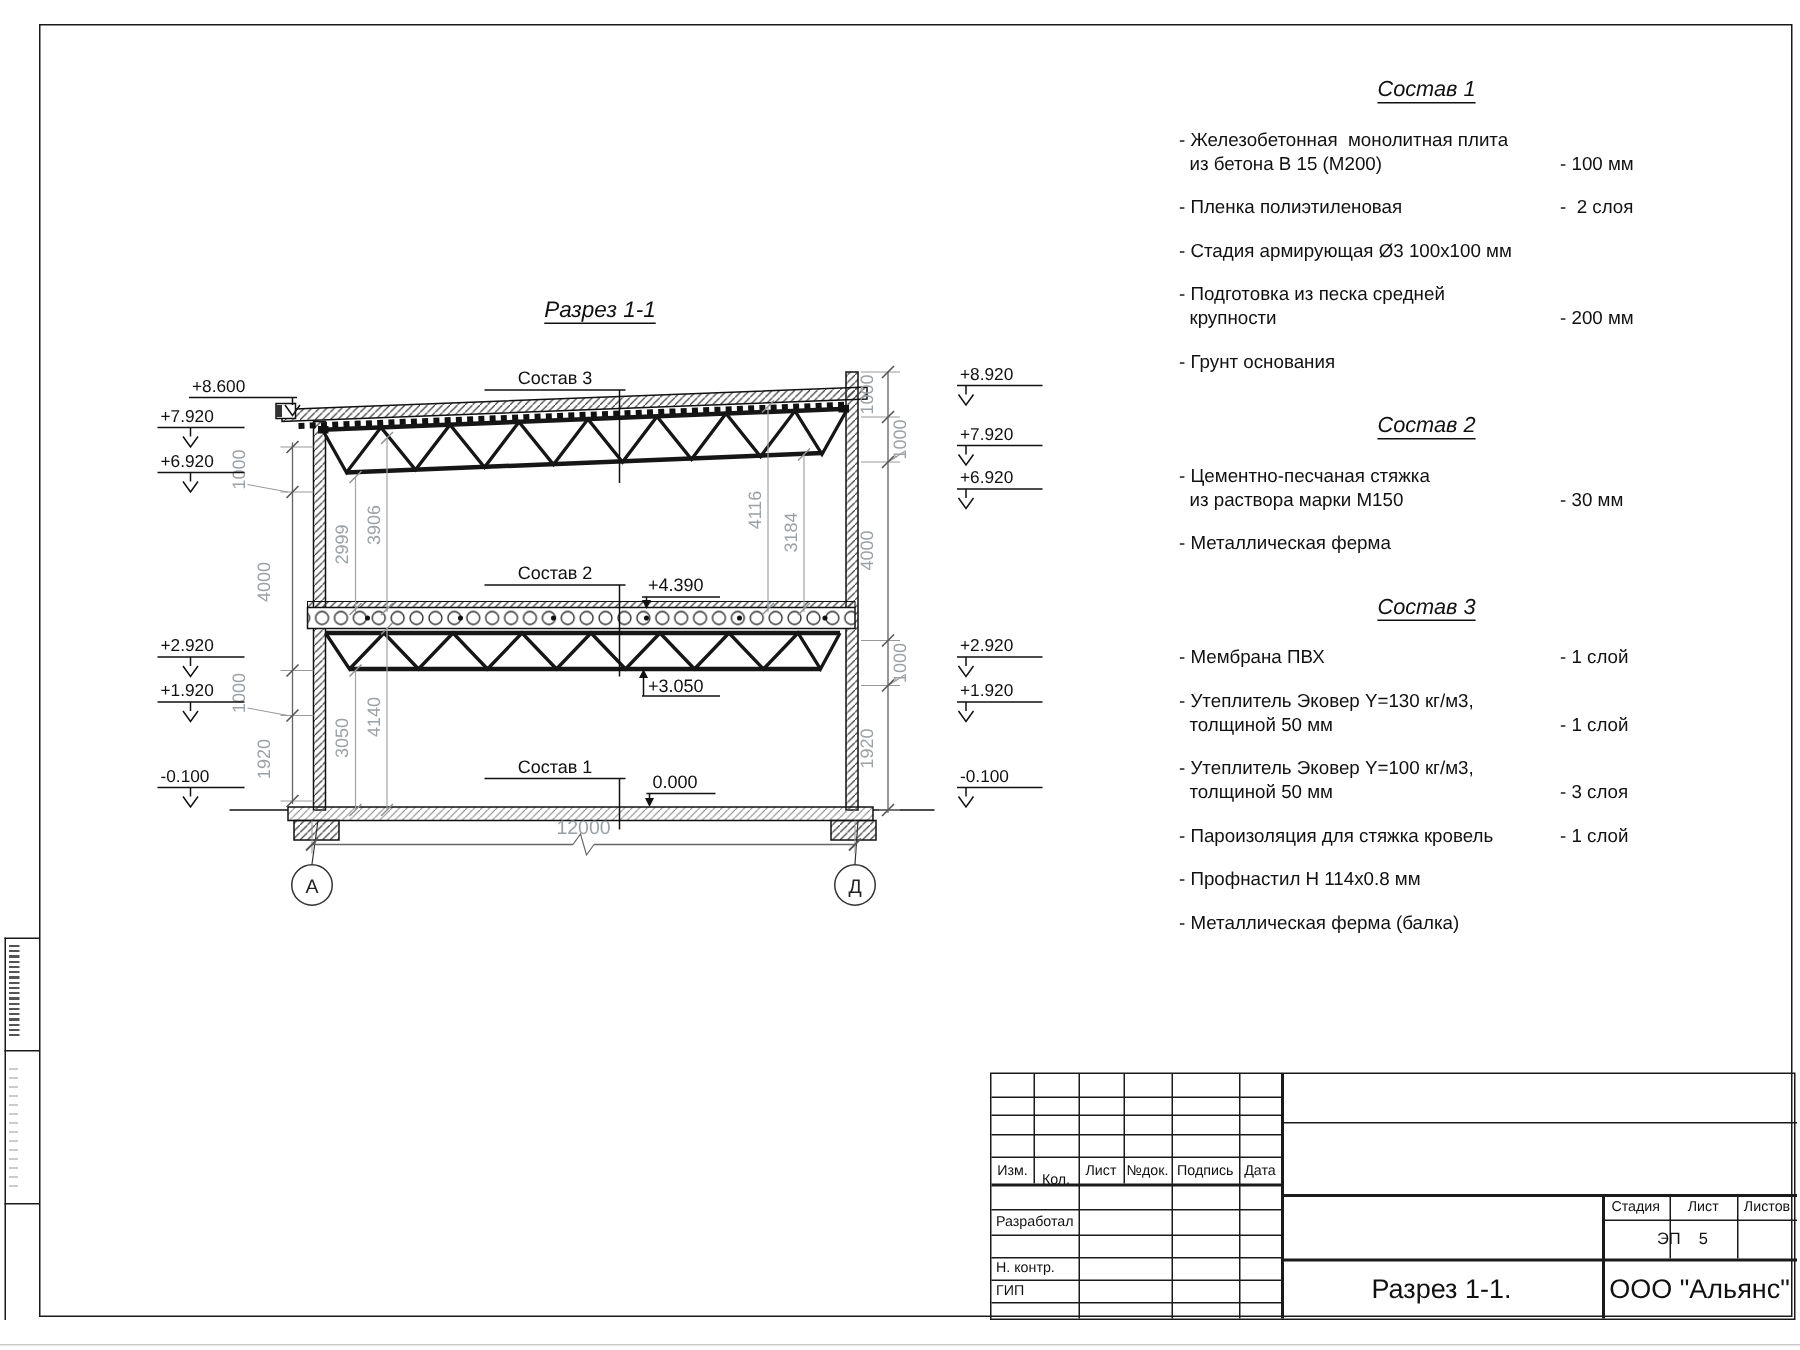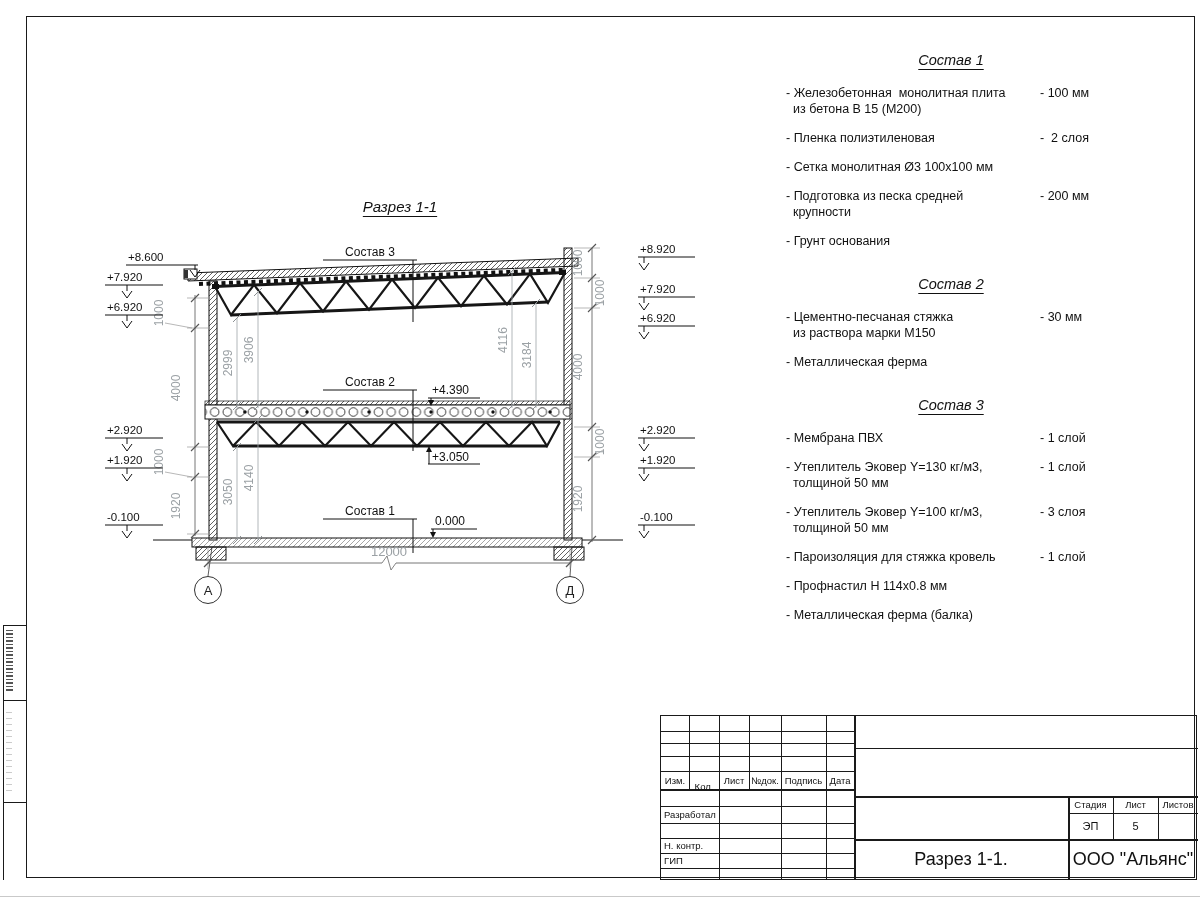"- Железобетонная монолитная плита" .comp-item { align-items: flex-start -> flex-end }
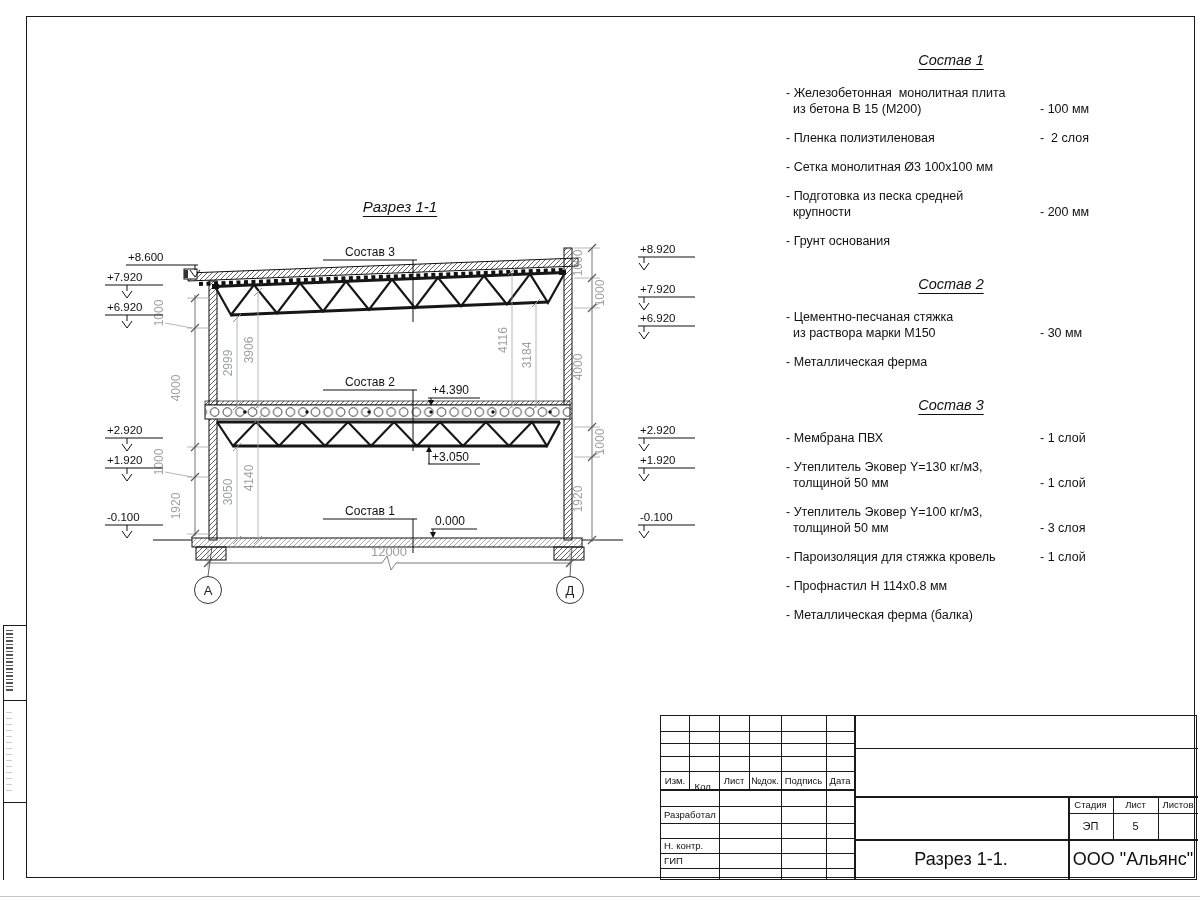"- Сетка монолитная Ø3 100х100" div.comp-name { text: Сетка монолитная -> Стадия армирующая }
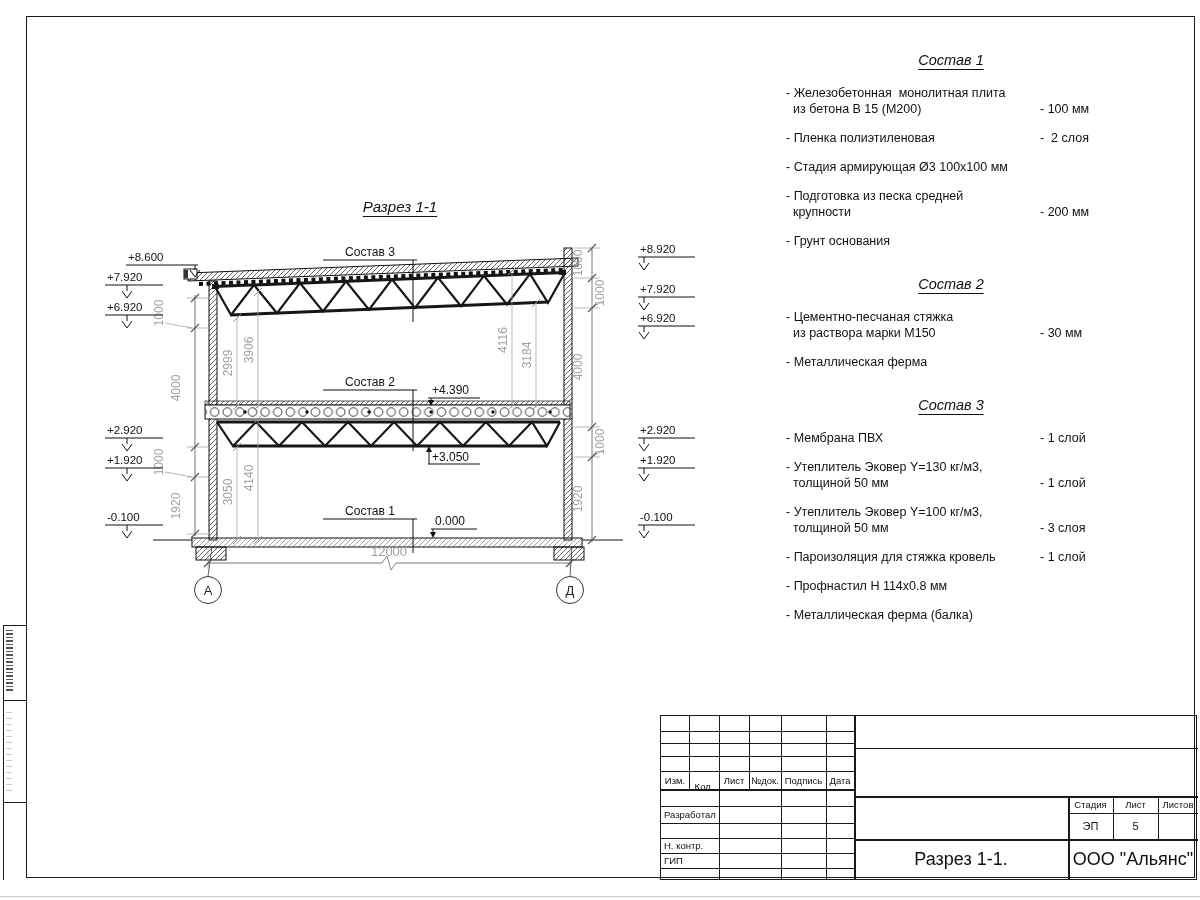"ЭП" div.tb-cell { left: 407px -> 429px }
